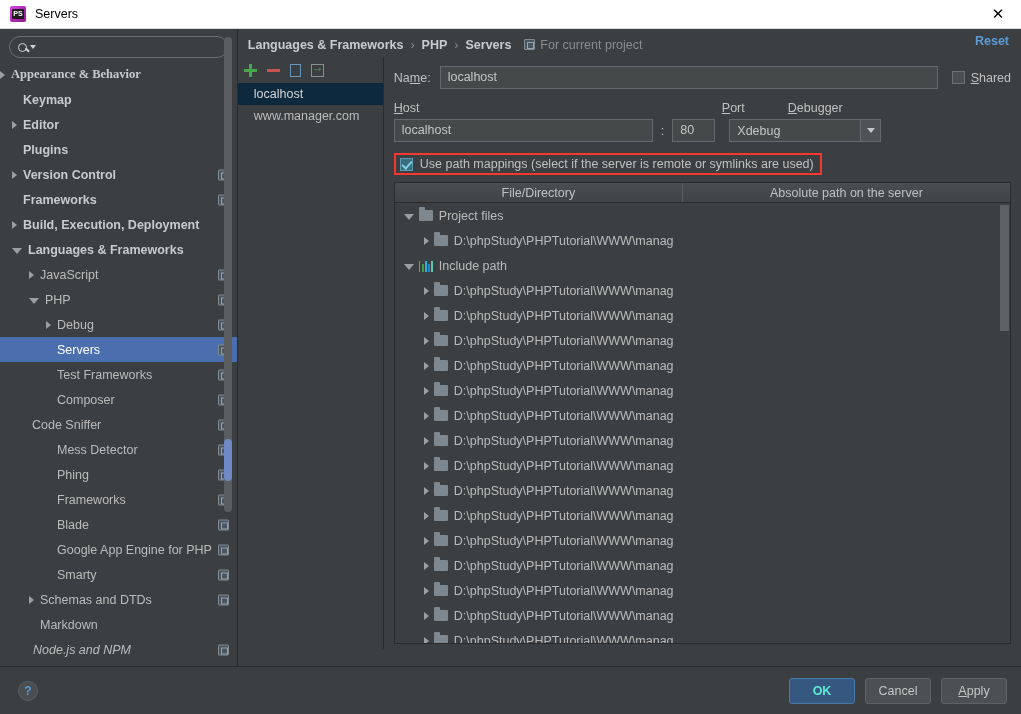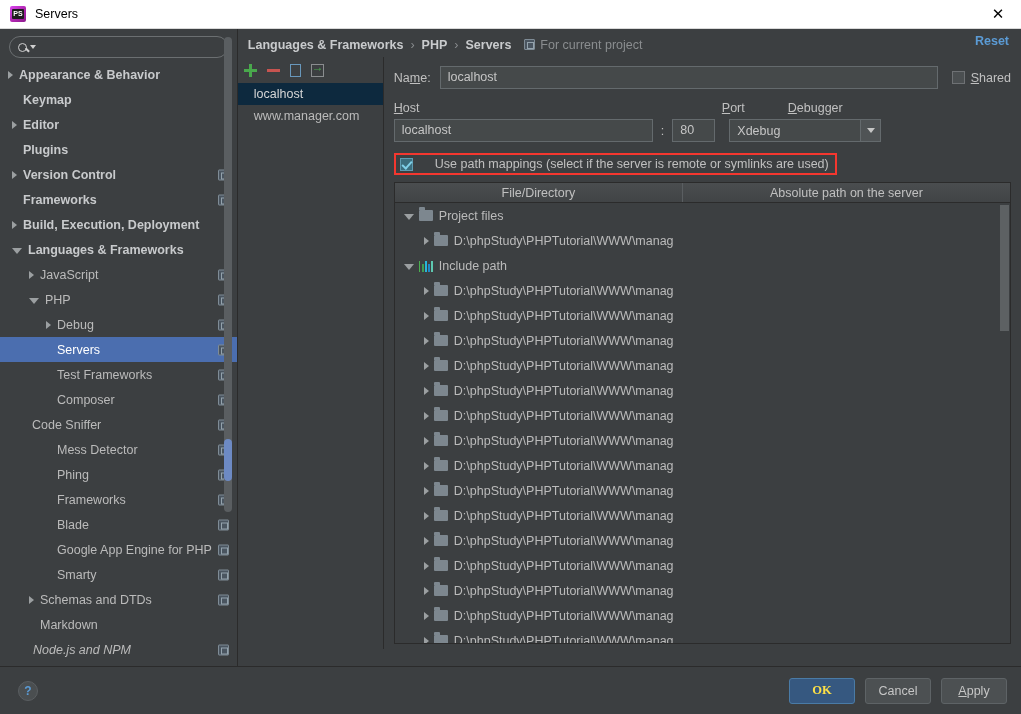"Appearance & Behavior" div.tree-row { font-family: none -> Liberation Serif, serif; padding-left: 8px -> 0 }
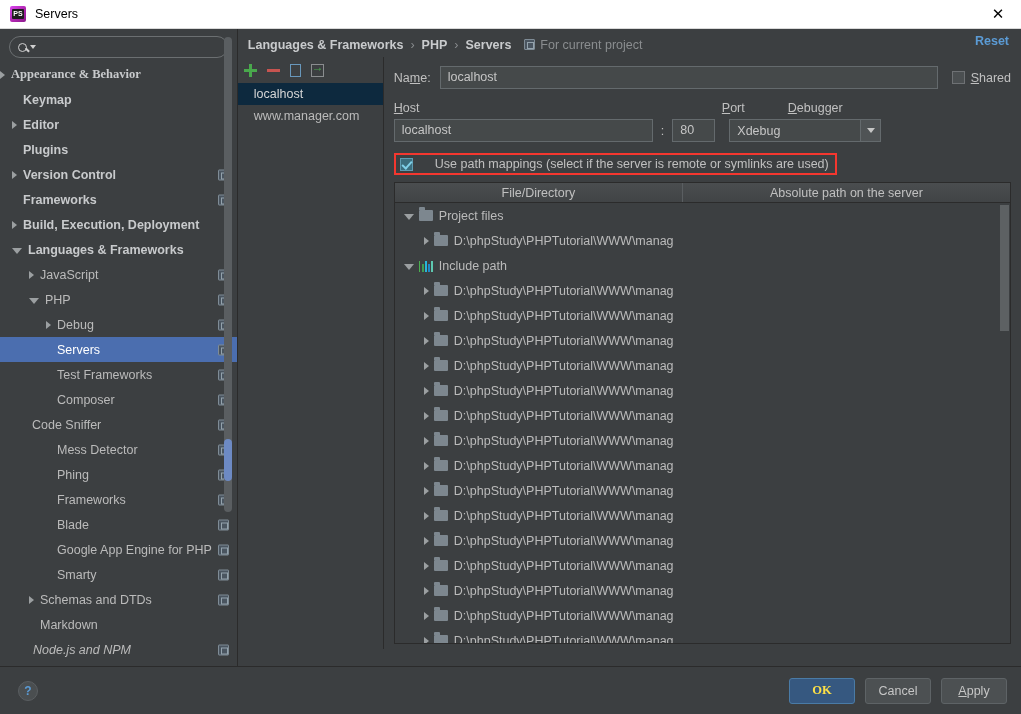"Use path mappings (select if" .highlight-box .lbl { margin-left: 22px -> 7px }
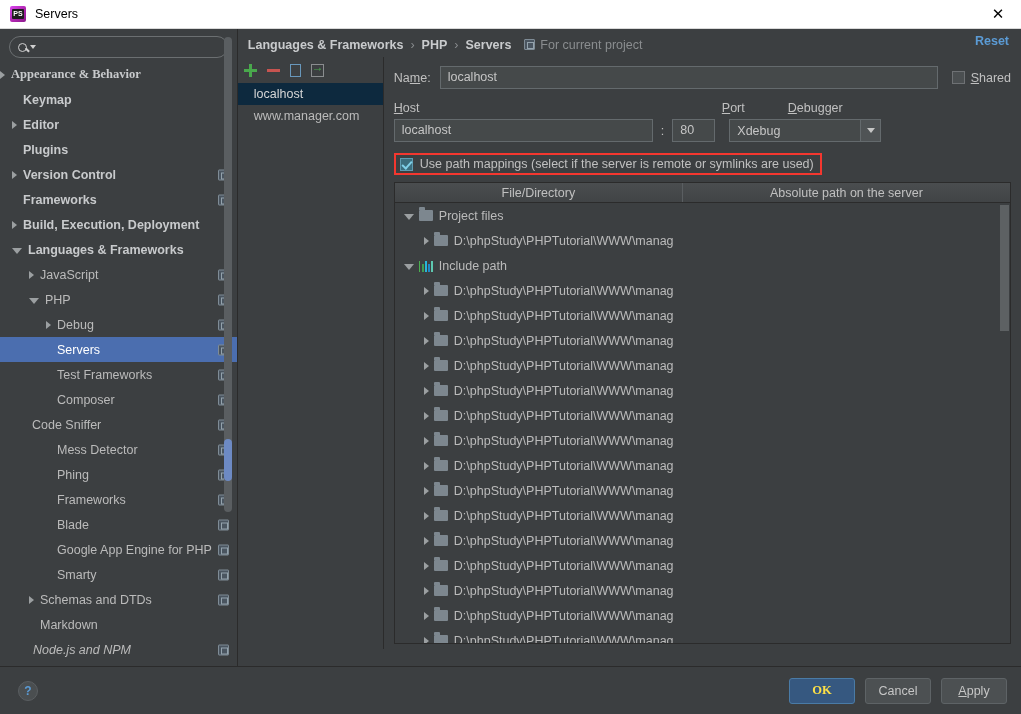"OK" .btn.primary { color: #fde047 -> #5eead4; font-family: Liberation Serif, serif -> none }
